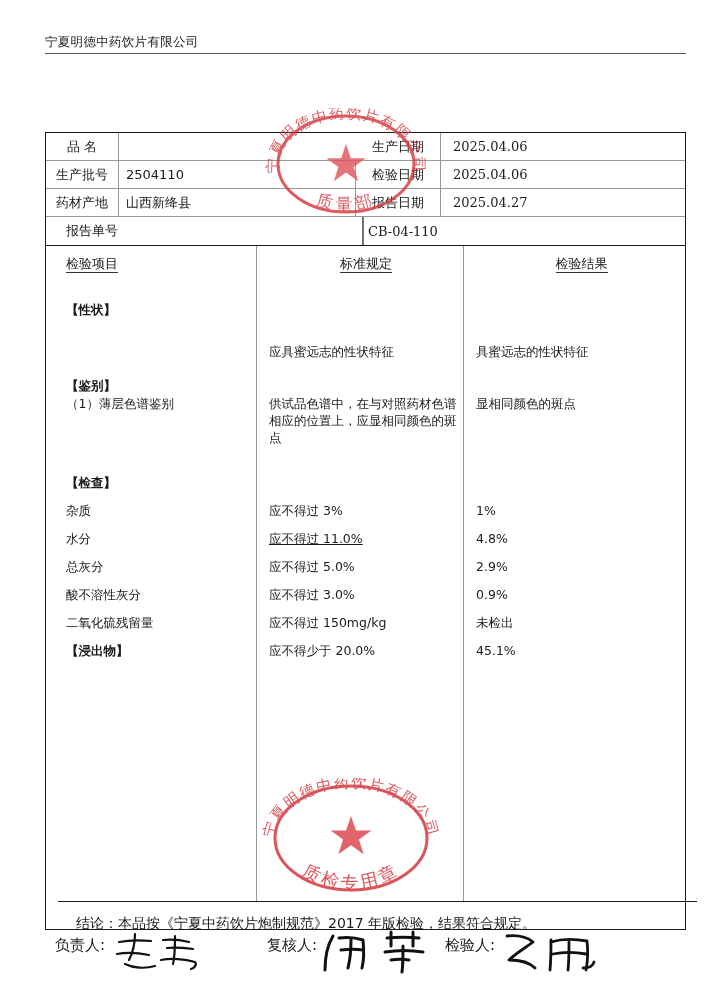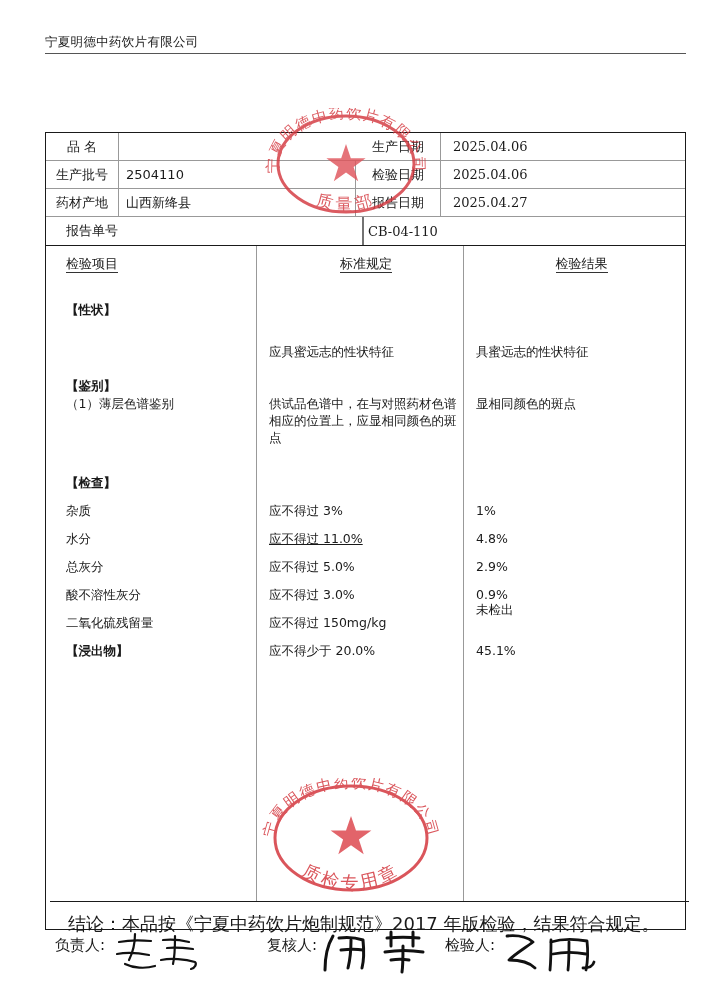"未检出" div.ritem { top: 320px -> 333px }
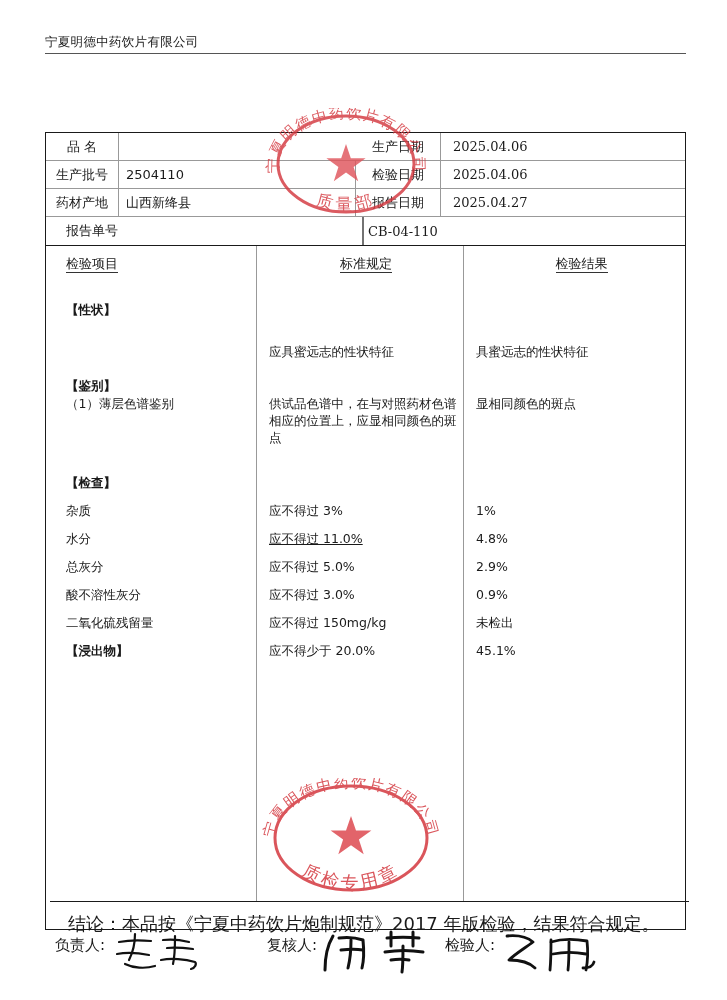"结论：本品按《宁夏中药饮片炮制规范》2017 年版检验，结果符合规定。" .conclusion { font-size: 18px -> 14px; left: 4px -> 12px }
